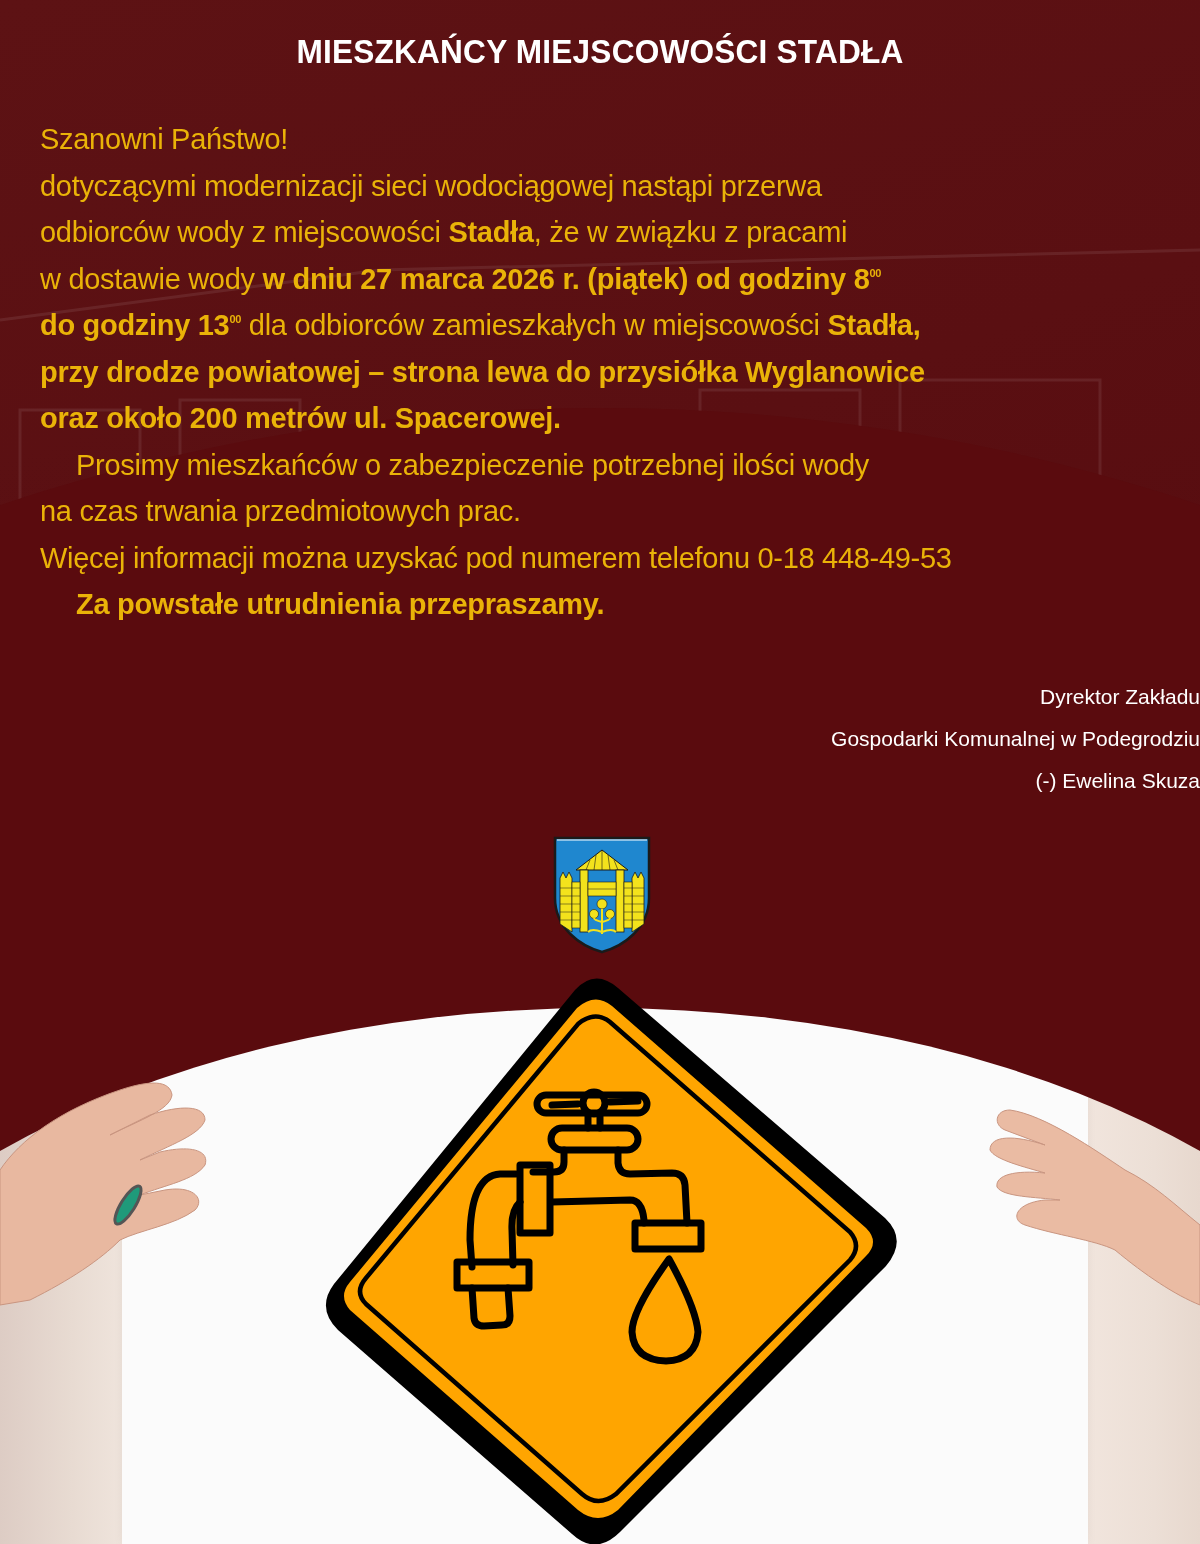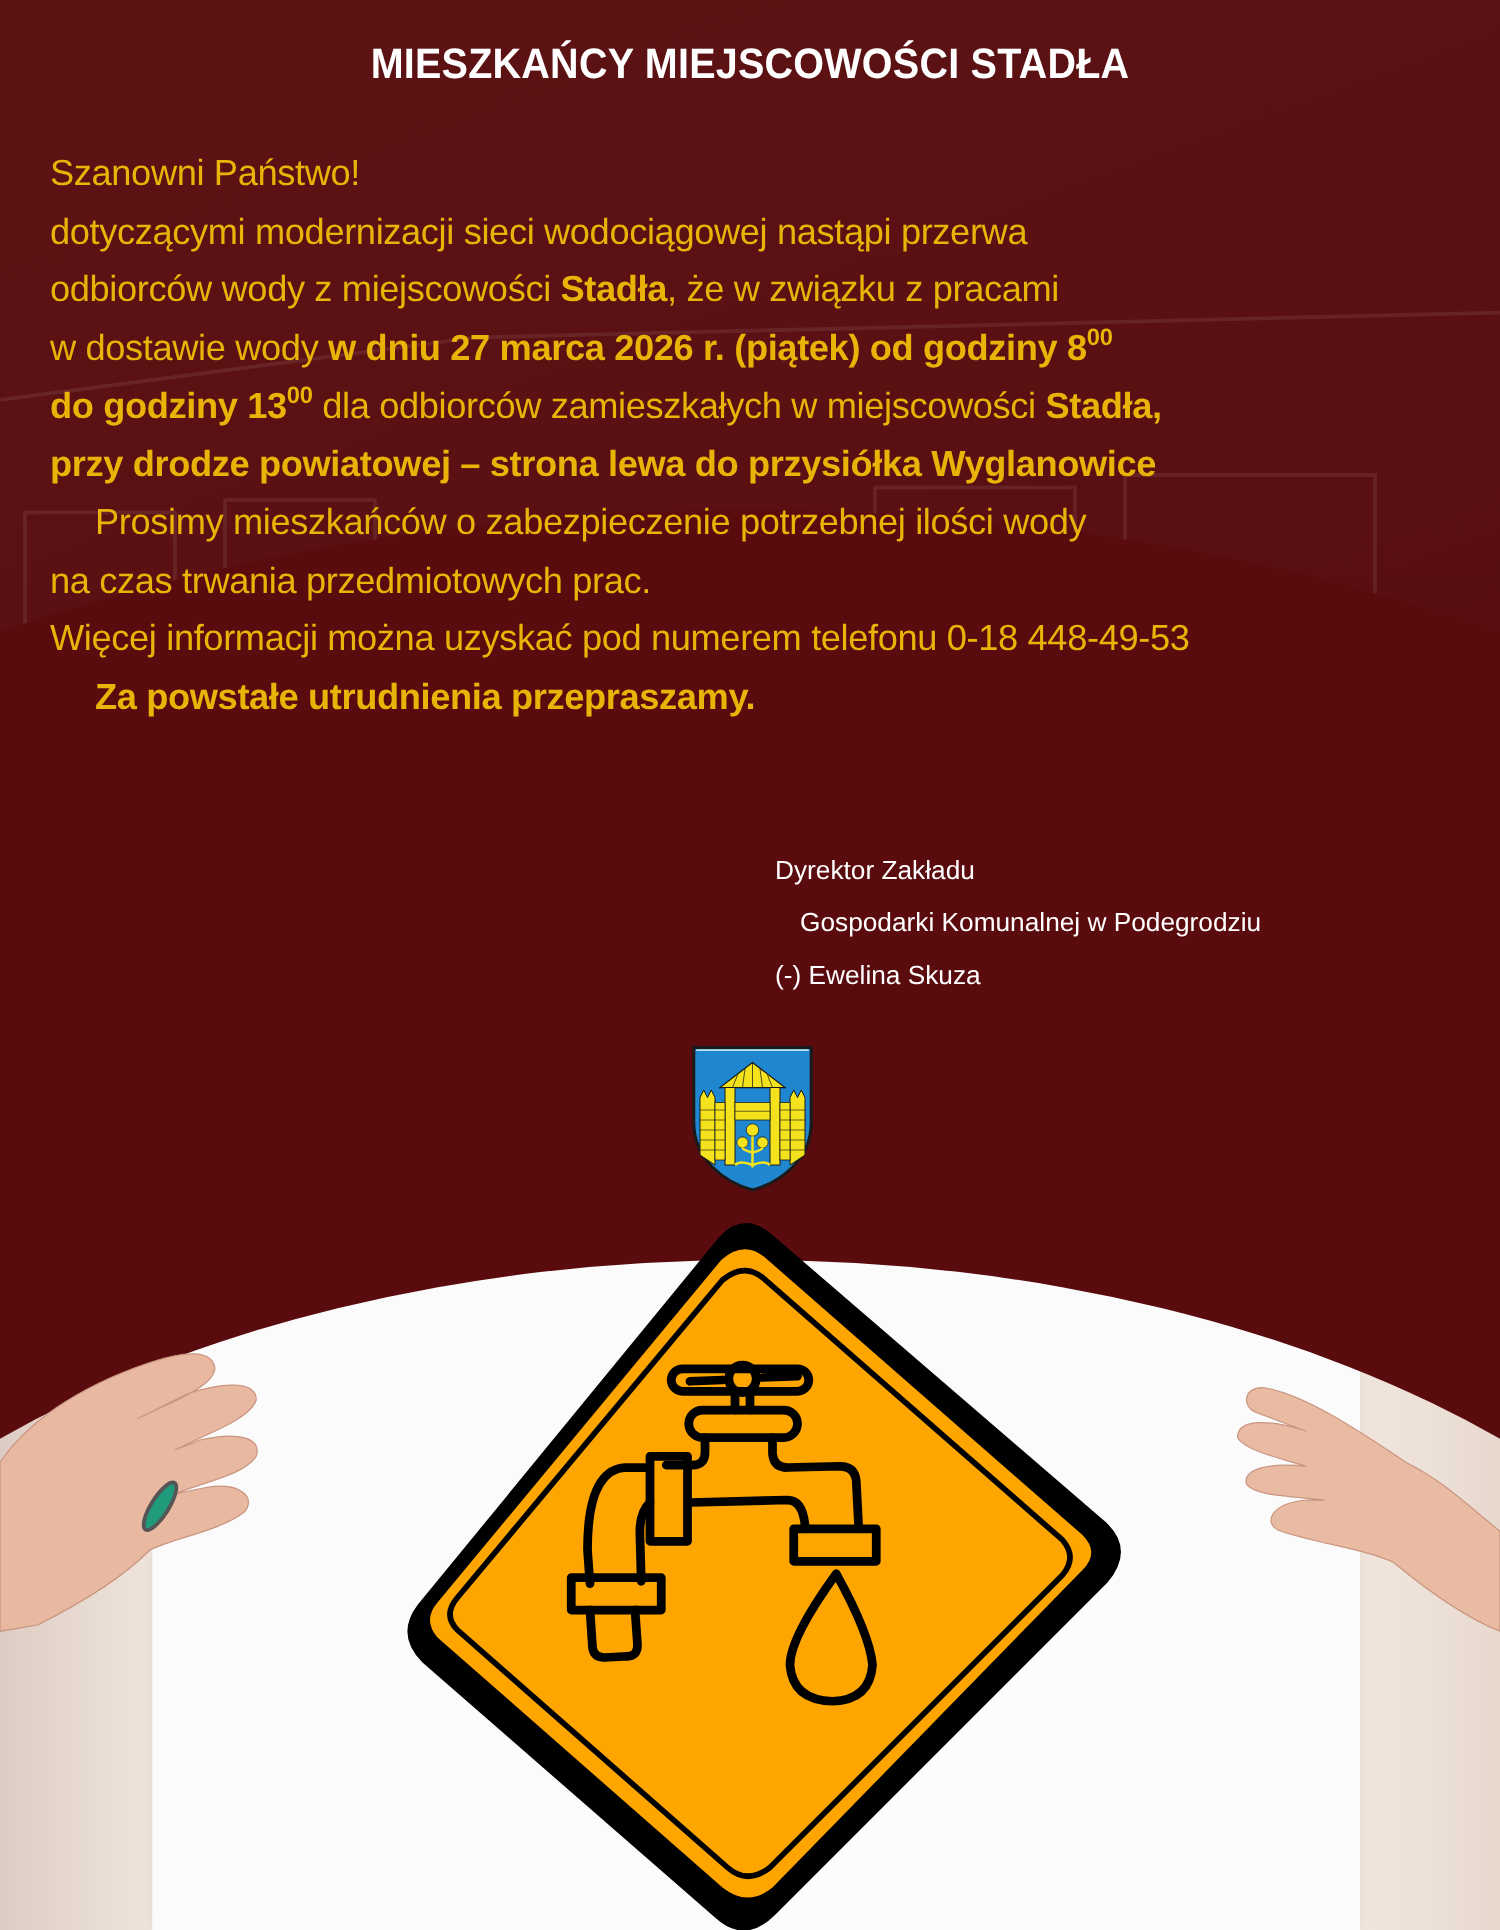"00" .letter sup { font-size: 19px -> 11px }
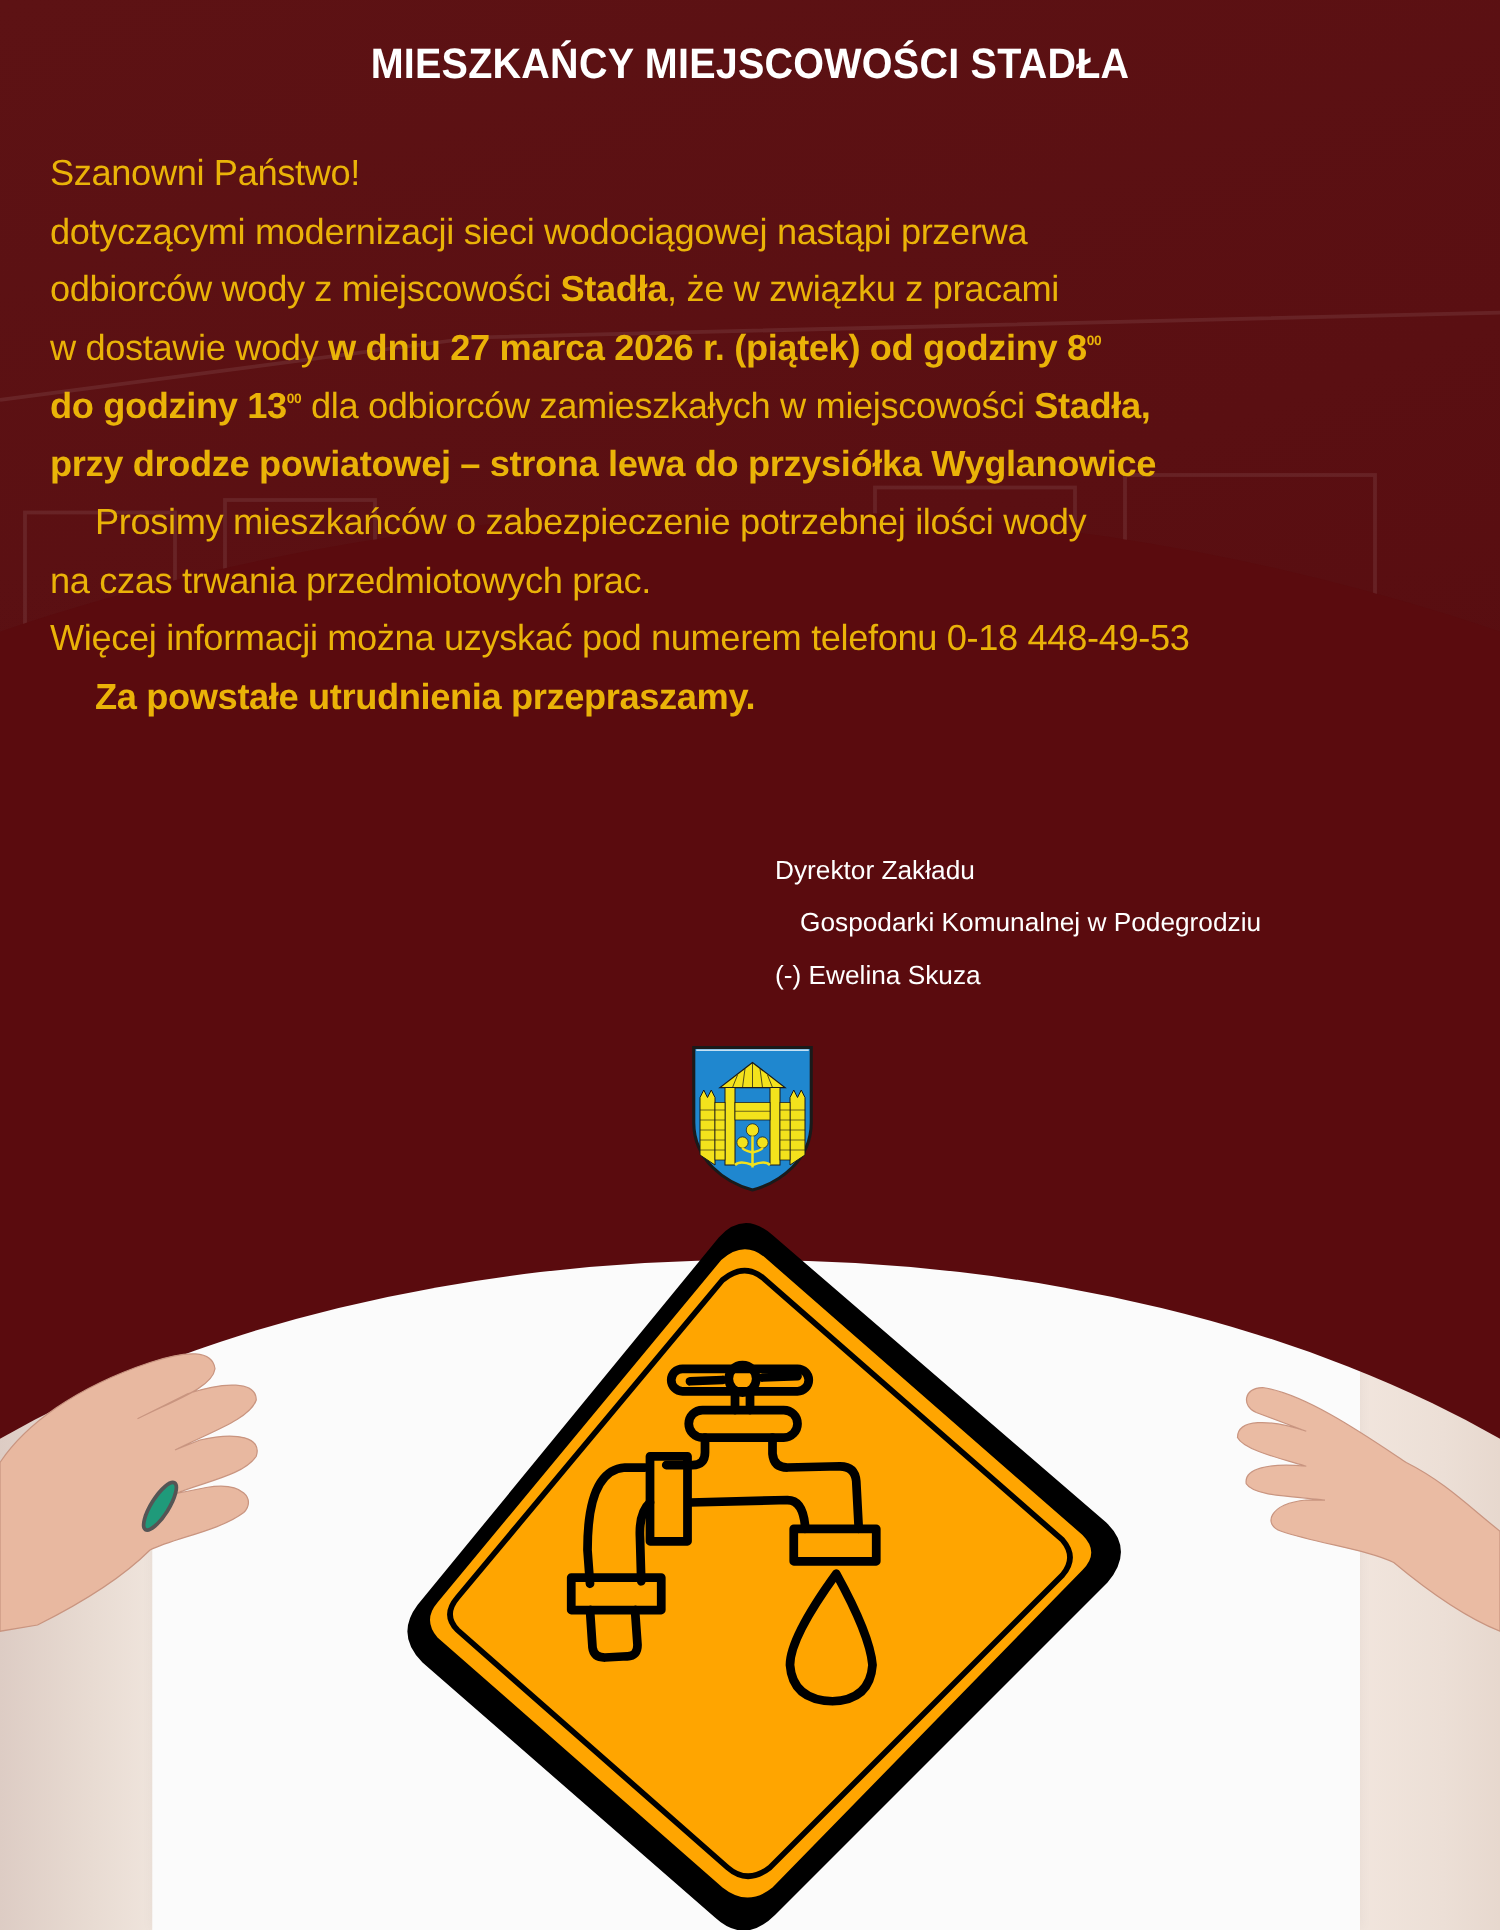"oraz około 200 metrów ul." span.line { html: none -> <span><b>oraz około 200 metrów ul. Spacerowej.</b></span> }
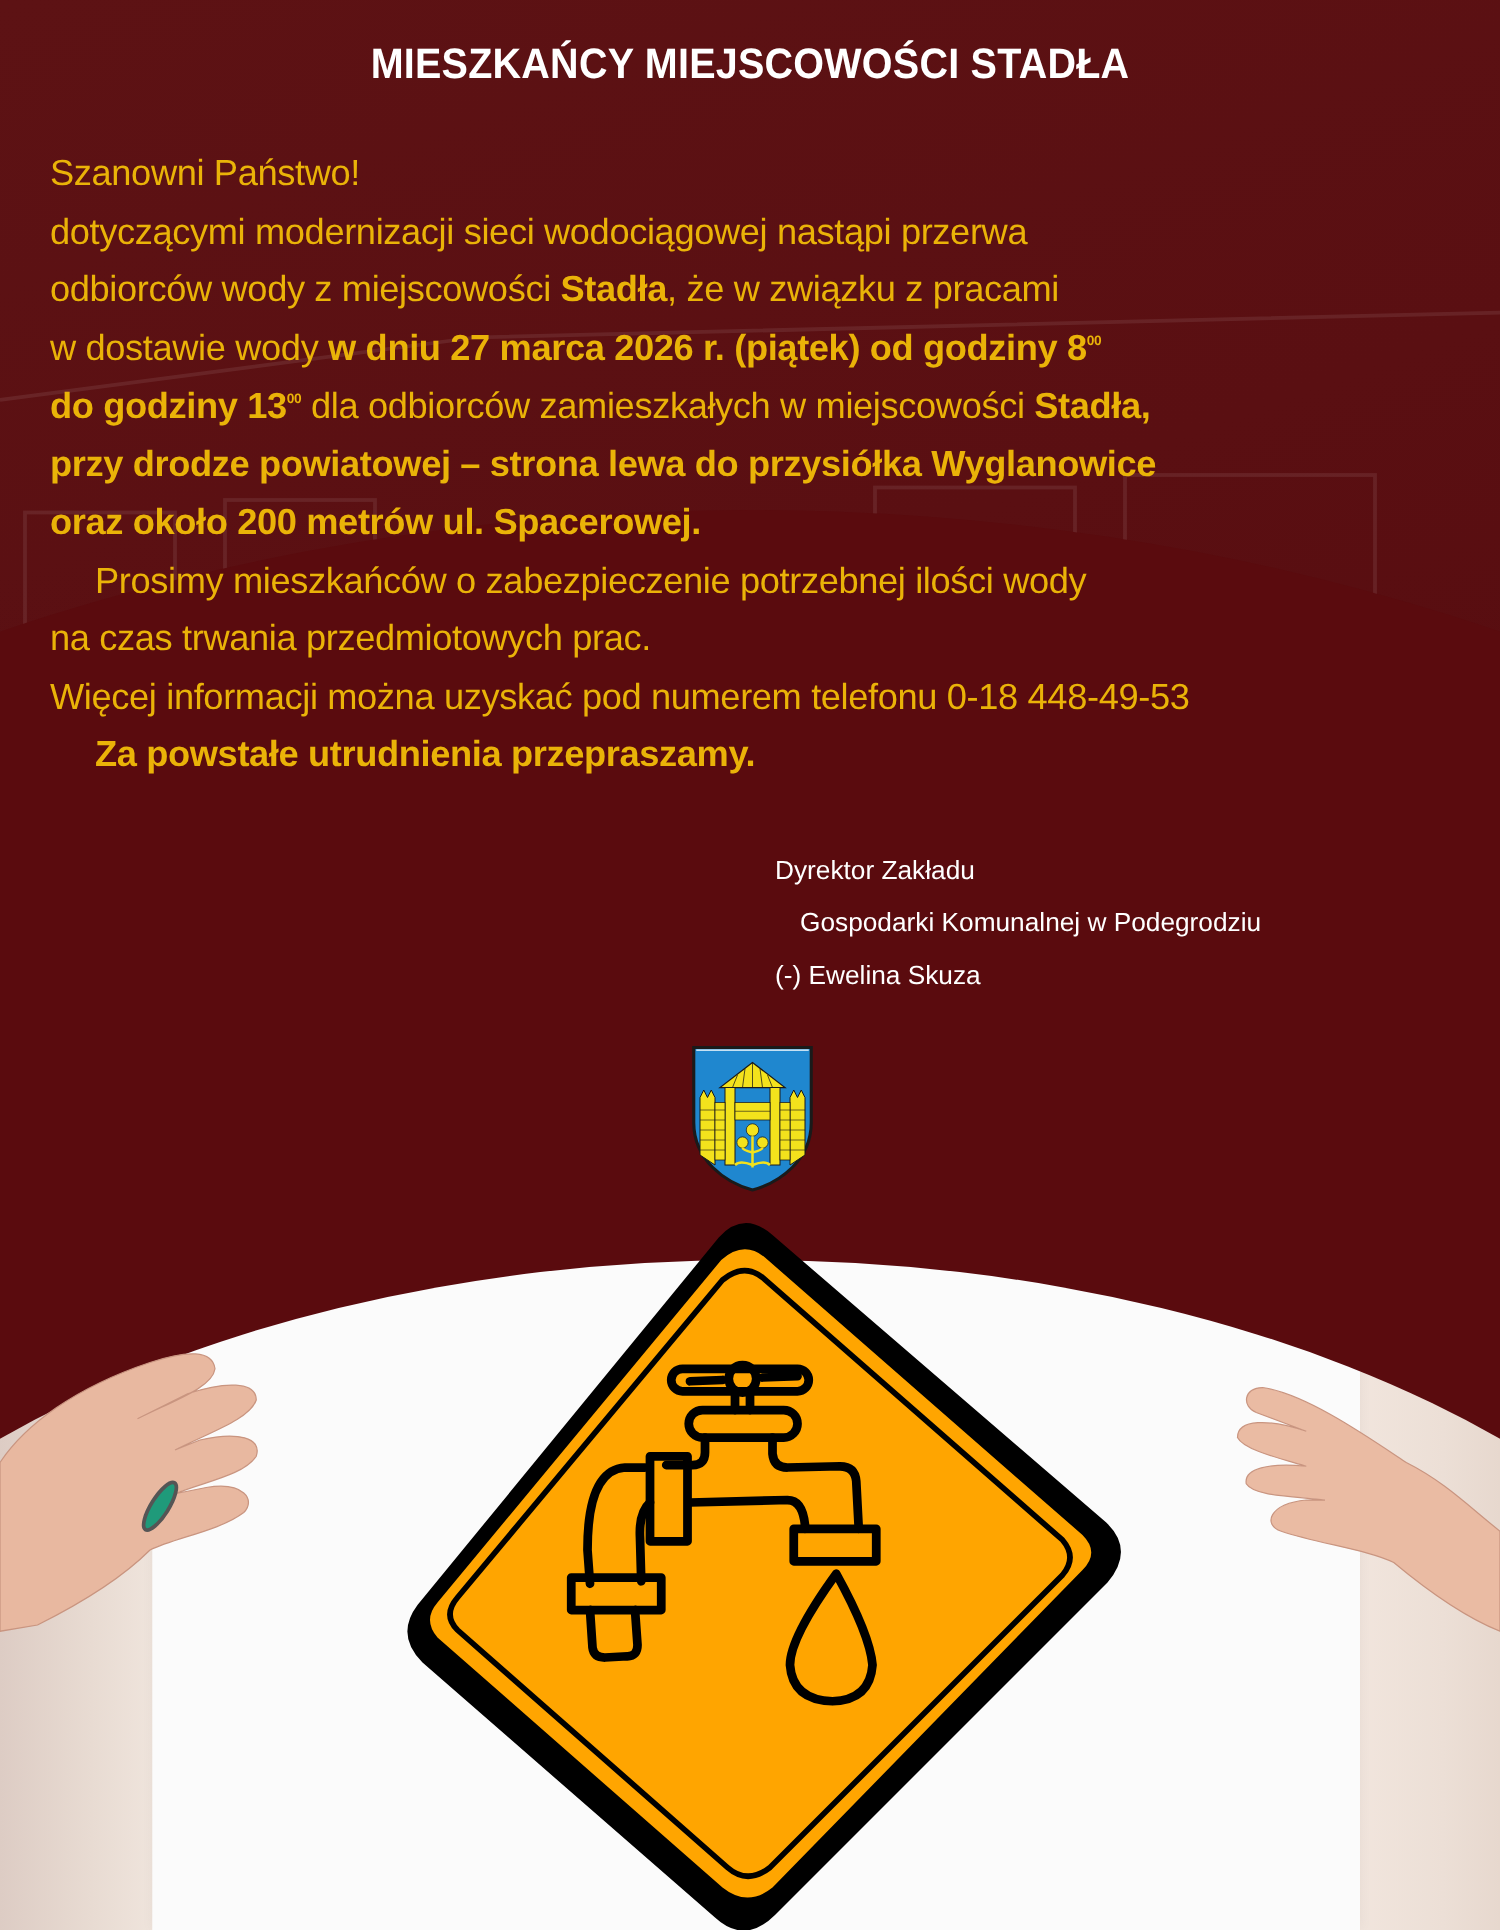"Dyrektor Zakładu" .signature { text-align: left -> right }
